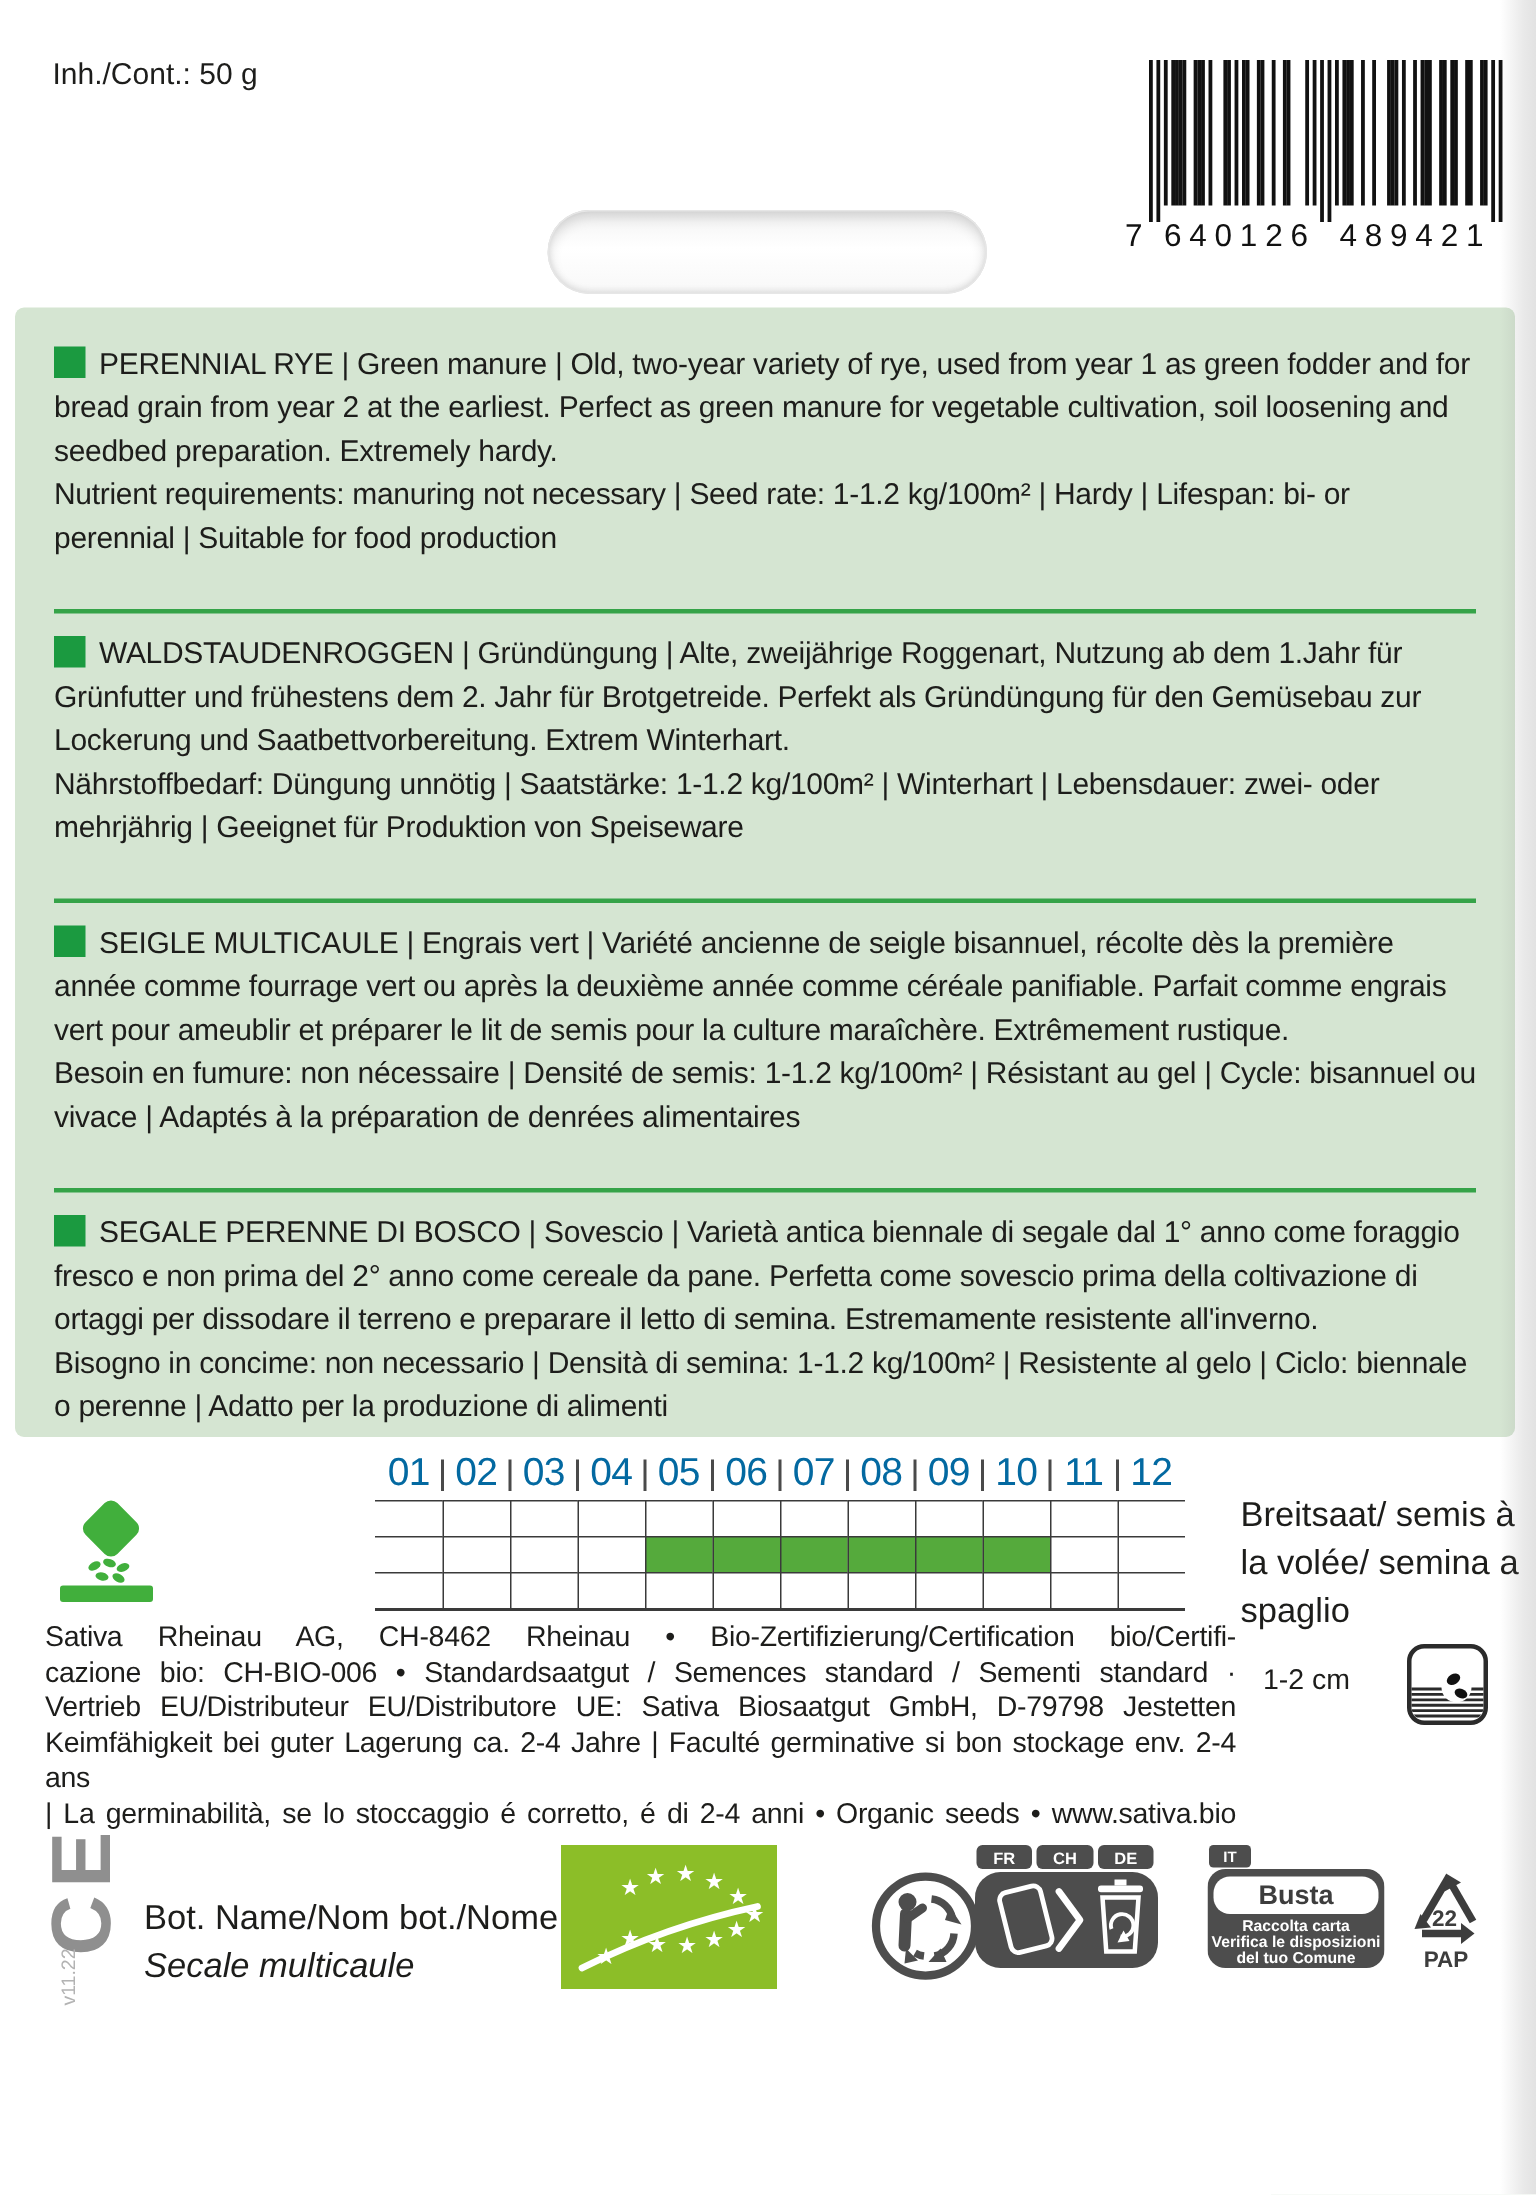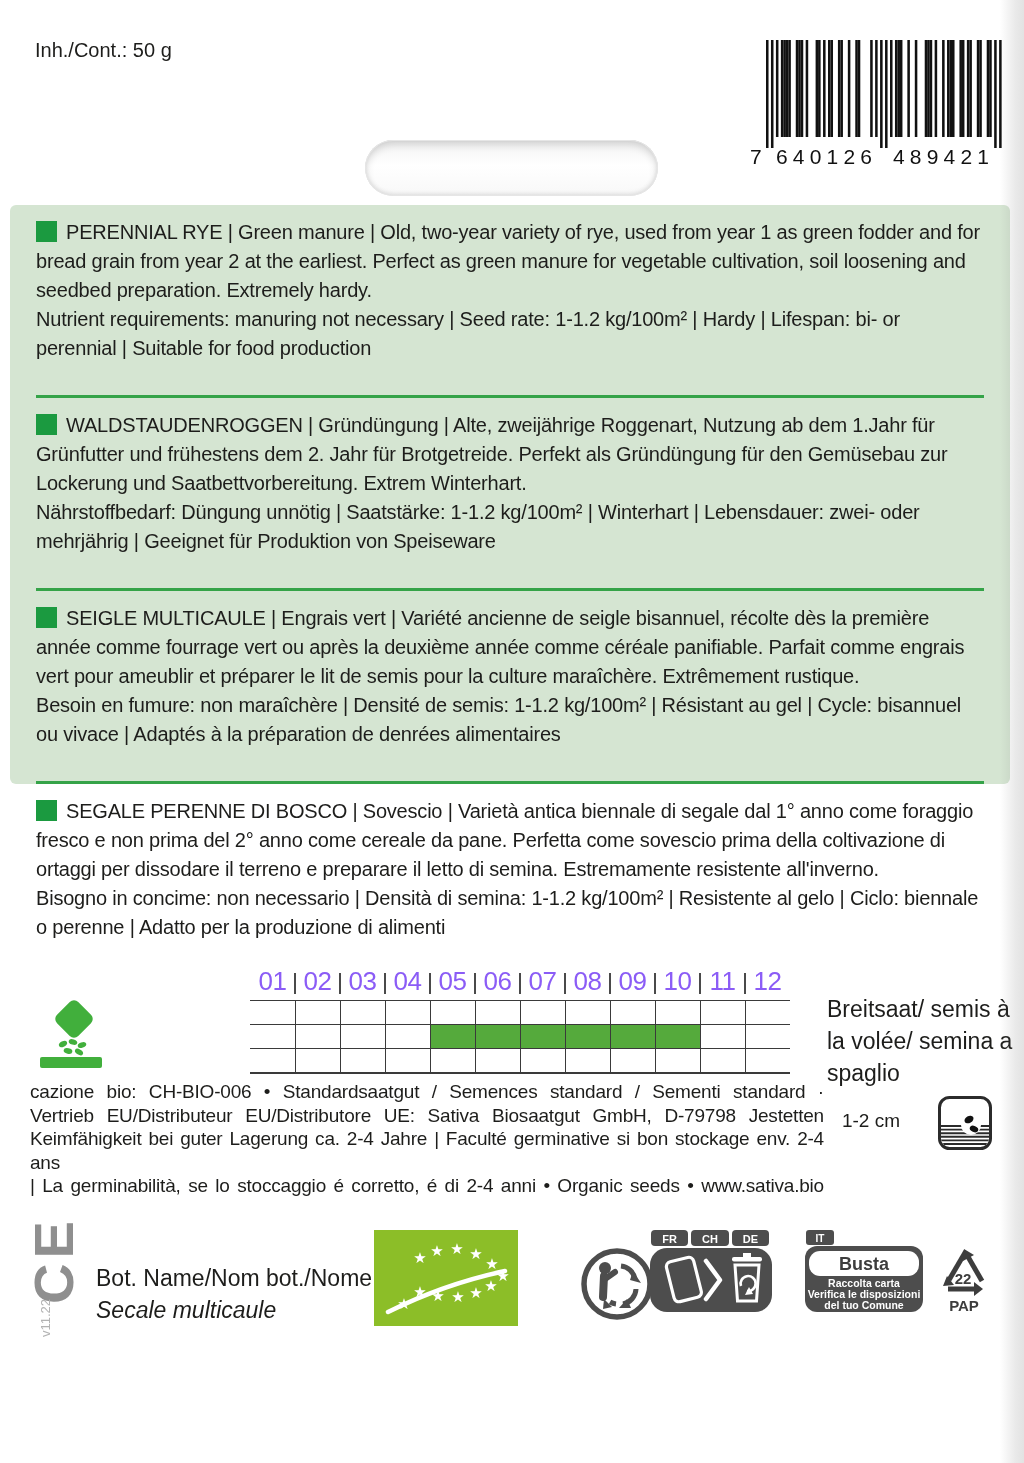"PERENNIAL RYE | Green manure" .panel { height: 579px -> 753px; padding: 0 26px -> 11px 26px }
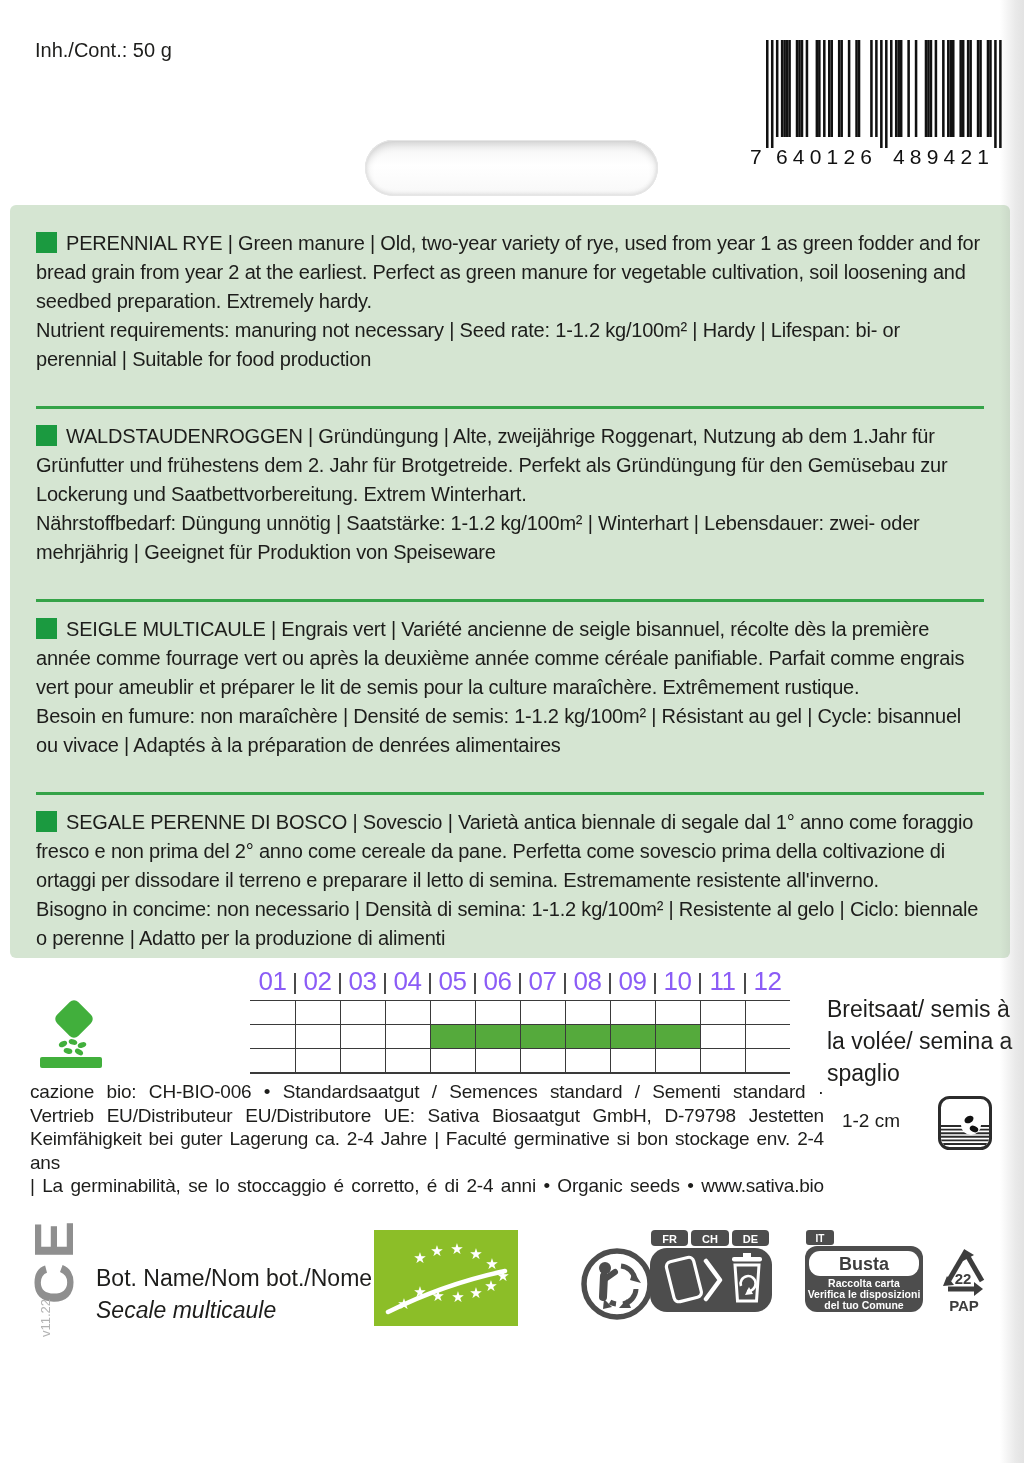"non maraîchère |" span { text: maraîchère -> nécessaire }
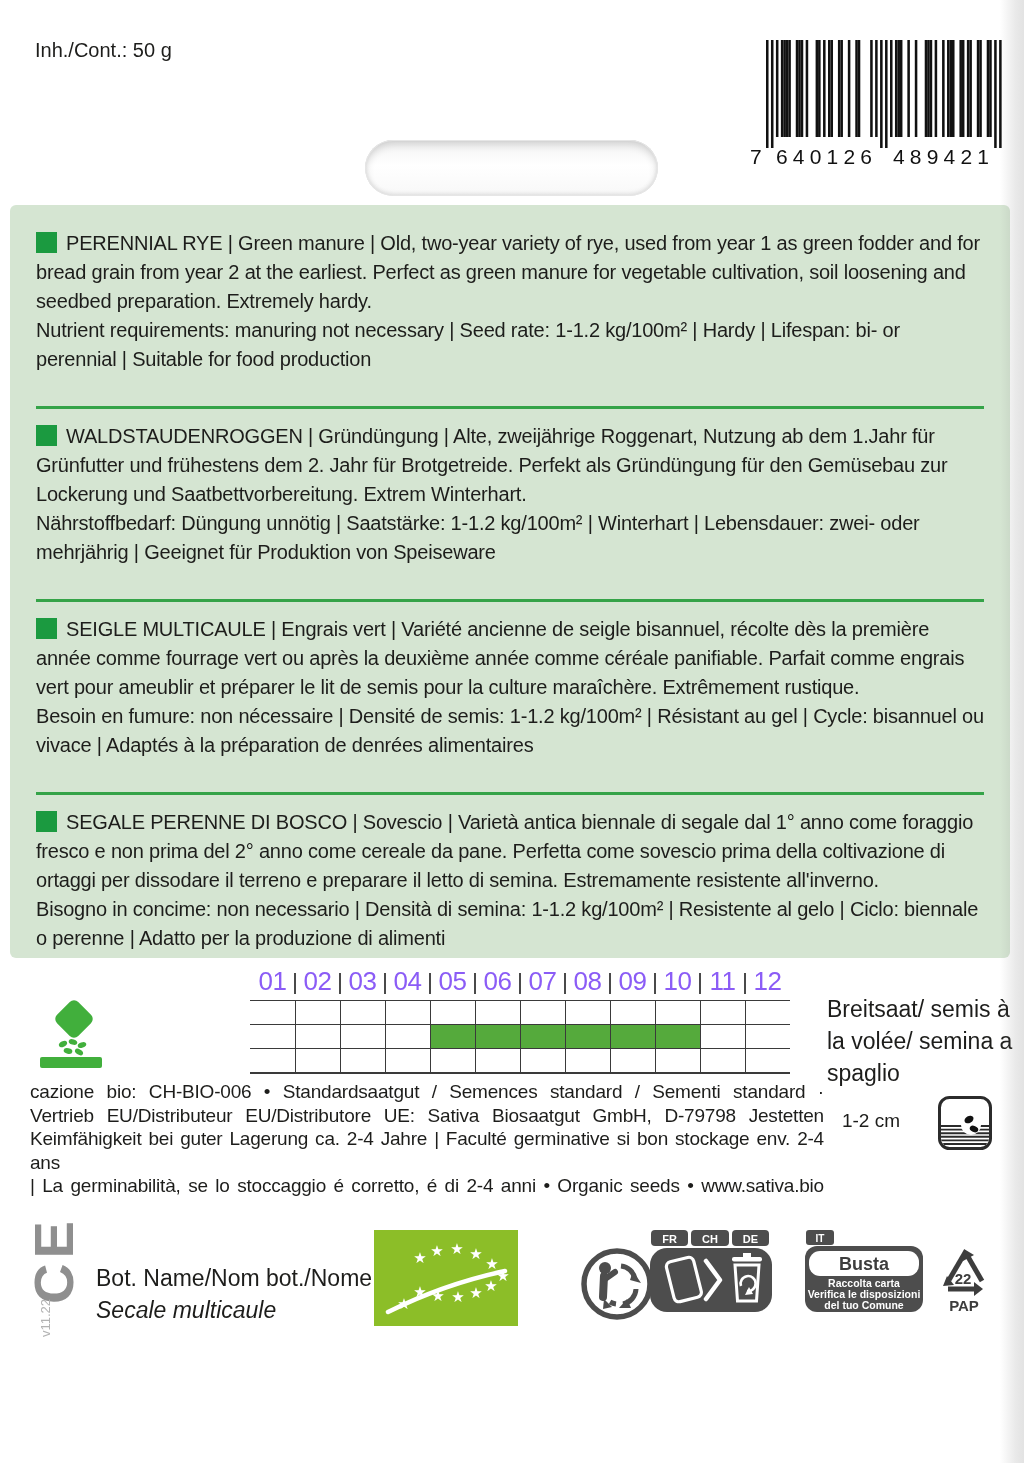"01" .cal-head { color: #8b5cf6 -> #0369a1 }
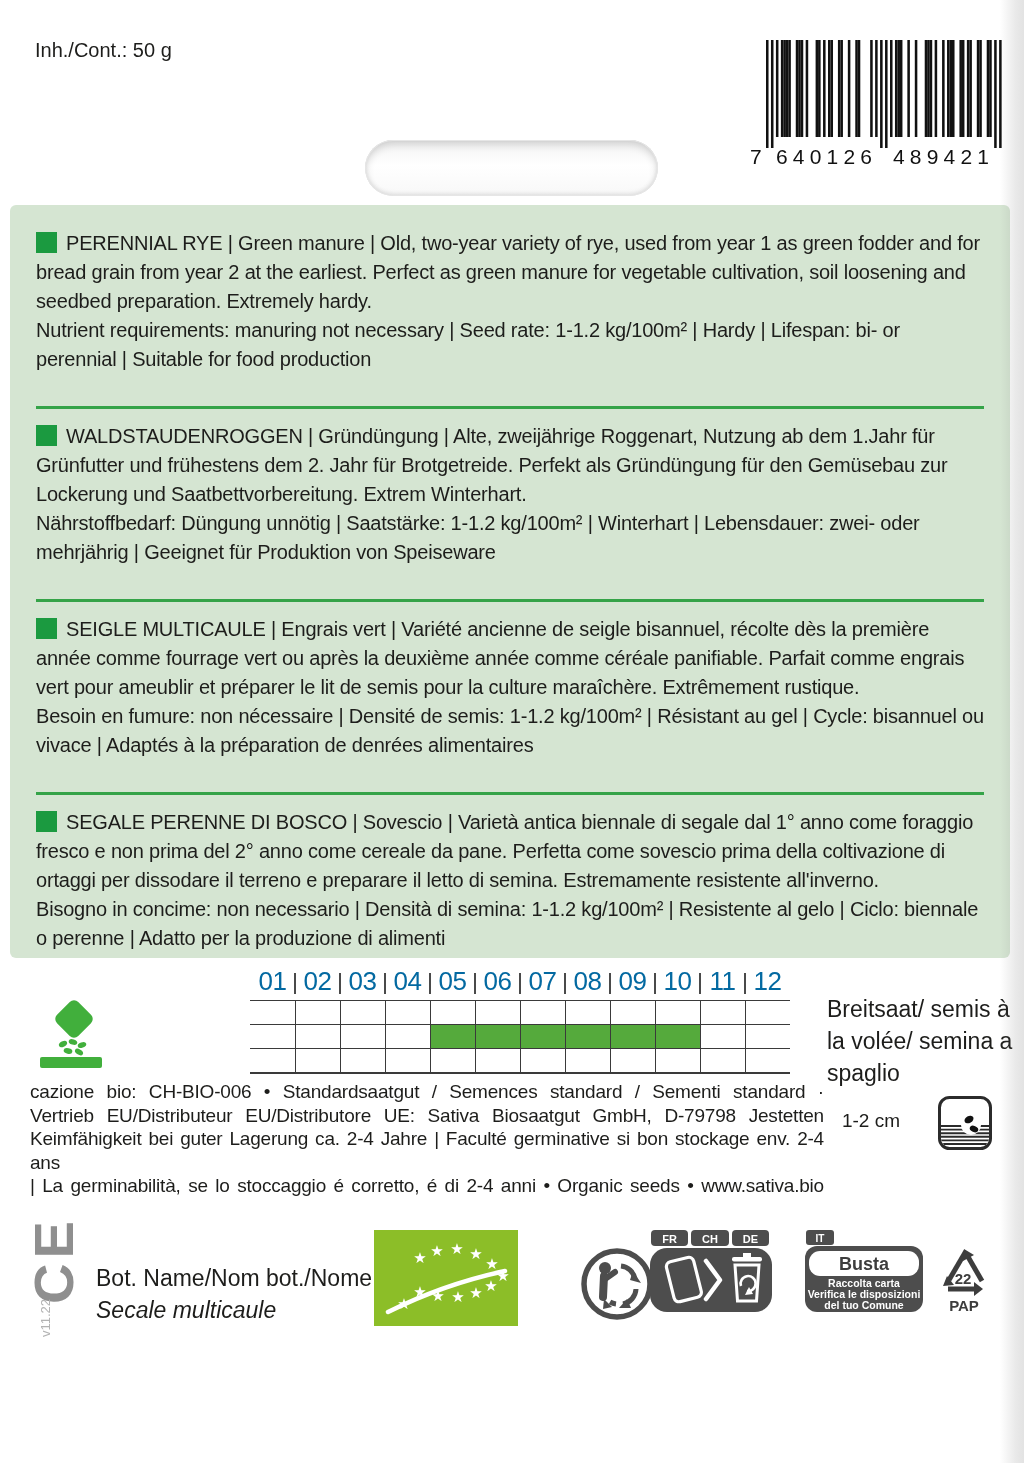"Sativa Rheinau AG, CH-8462 Rheinau" div.cline { html: none -> <div><span>Sativa Rheinau AG, CH-8462 Rheinau</span><span> • Bio-Zertifizierung/Certification bio/Certifi-</span></div> }
